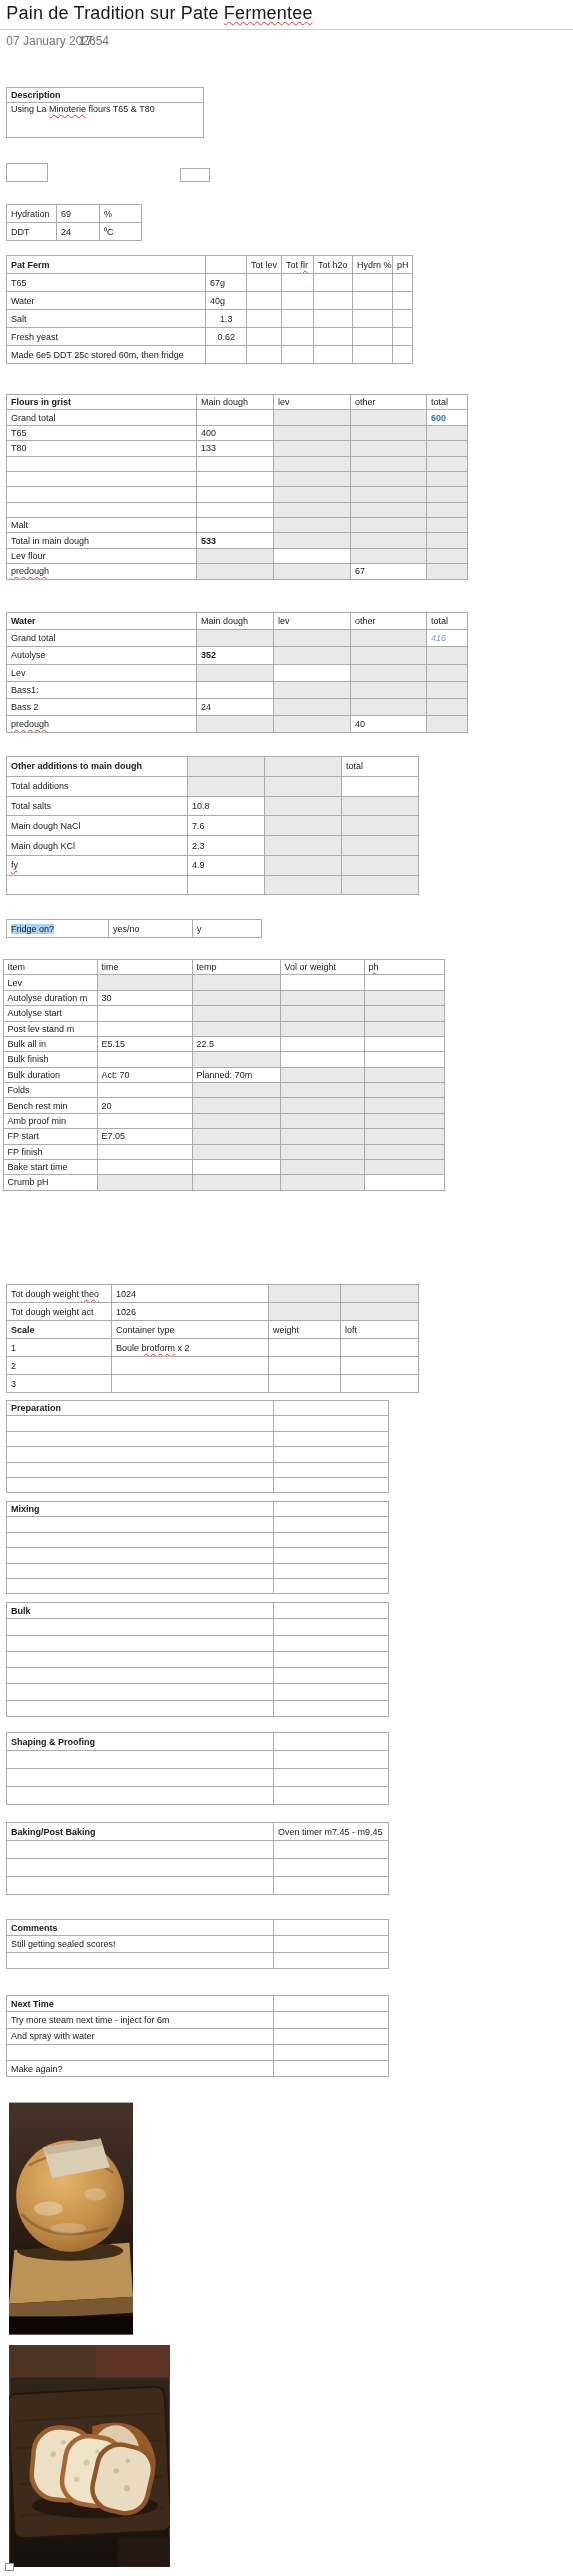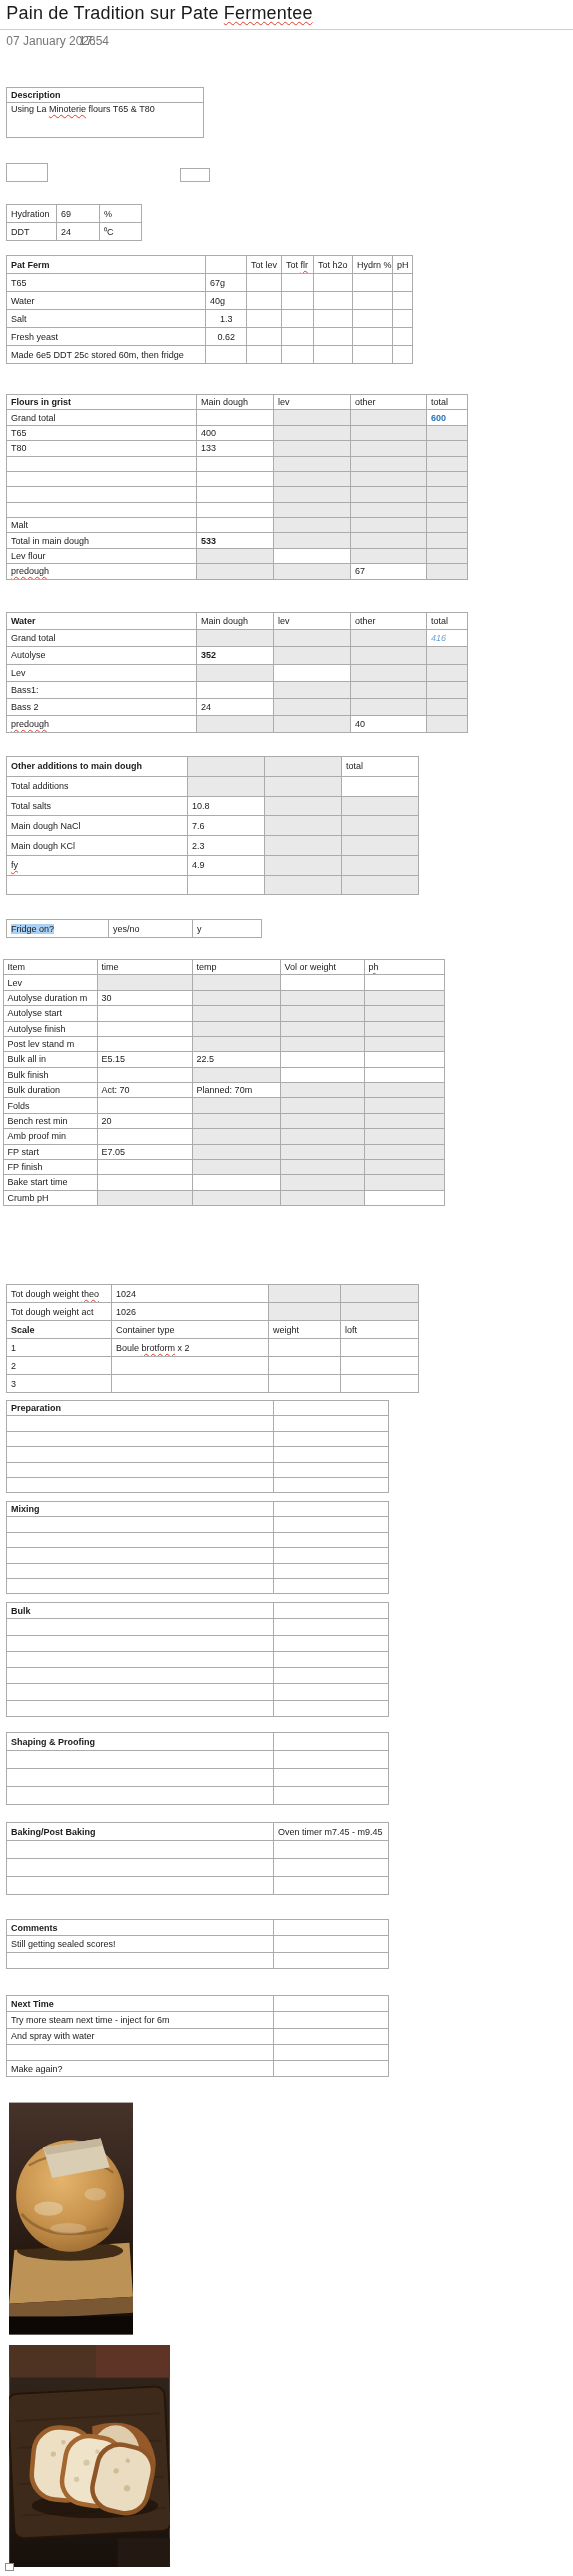"Autolyse finish" tr { html: <tr> <td>Autolyse finish</td> <td></td> <td></td> <td></td> <td></td> </tr> -> none }
